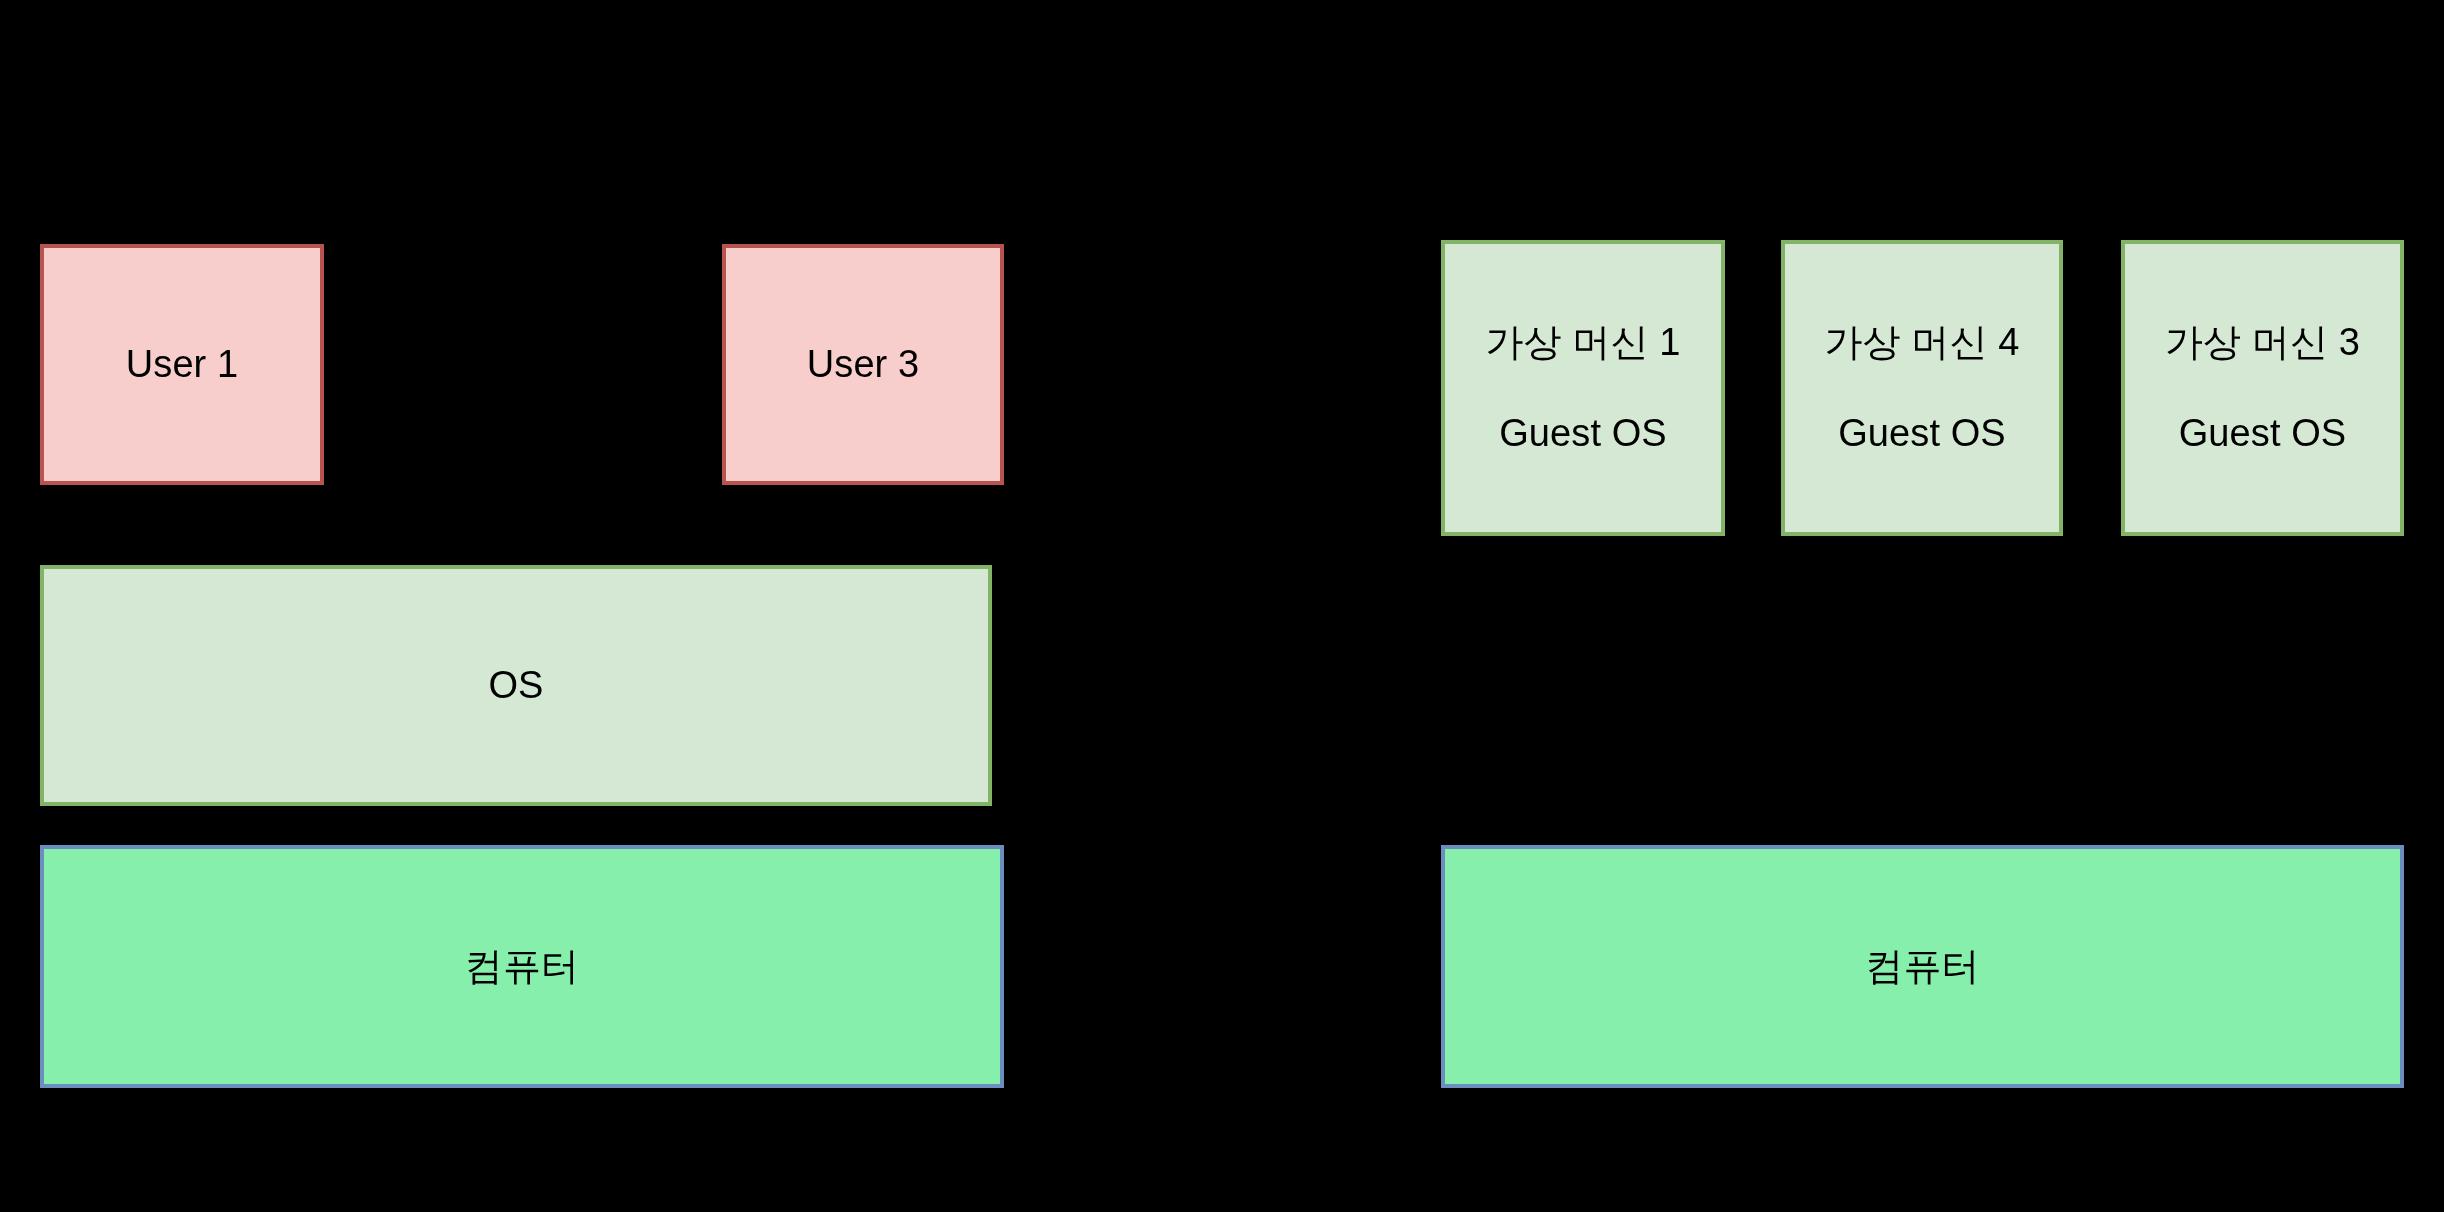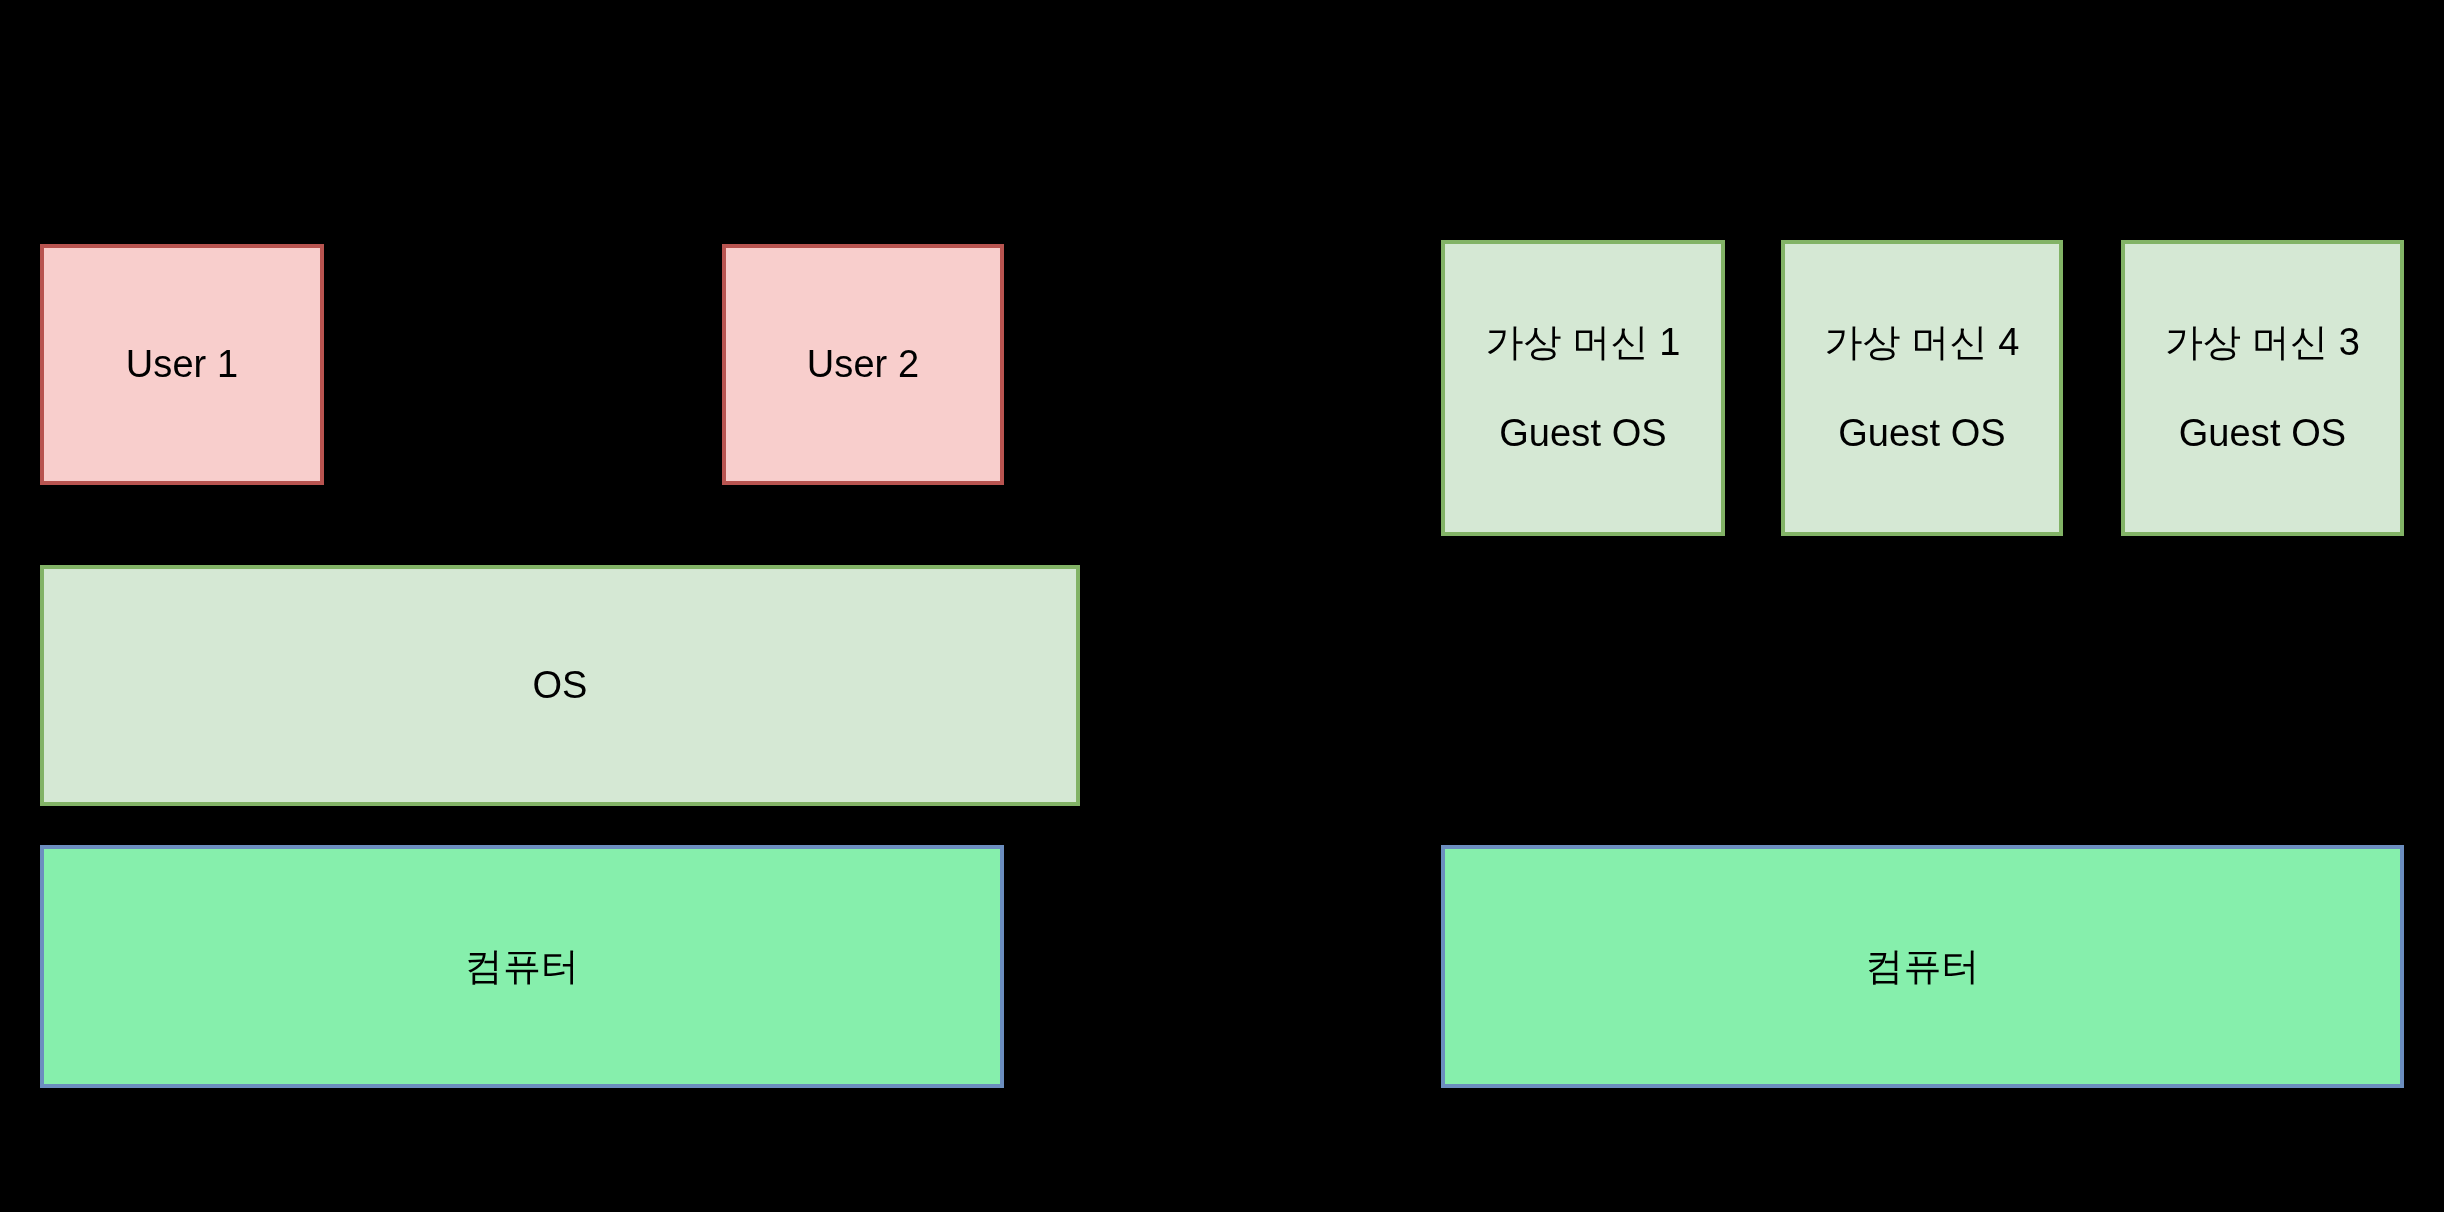"User 2" span.box-label { text: 2 -> 3 }
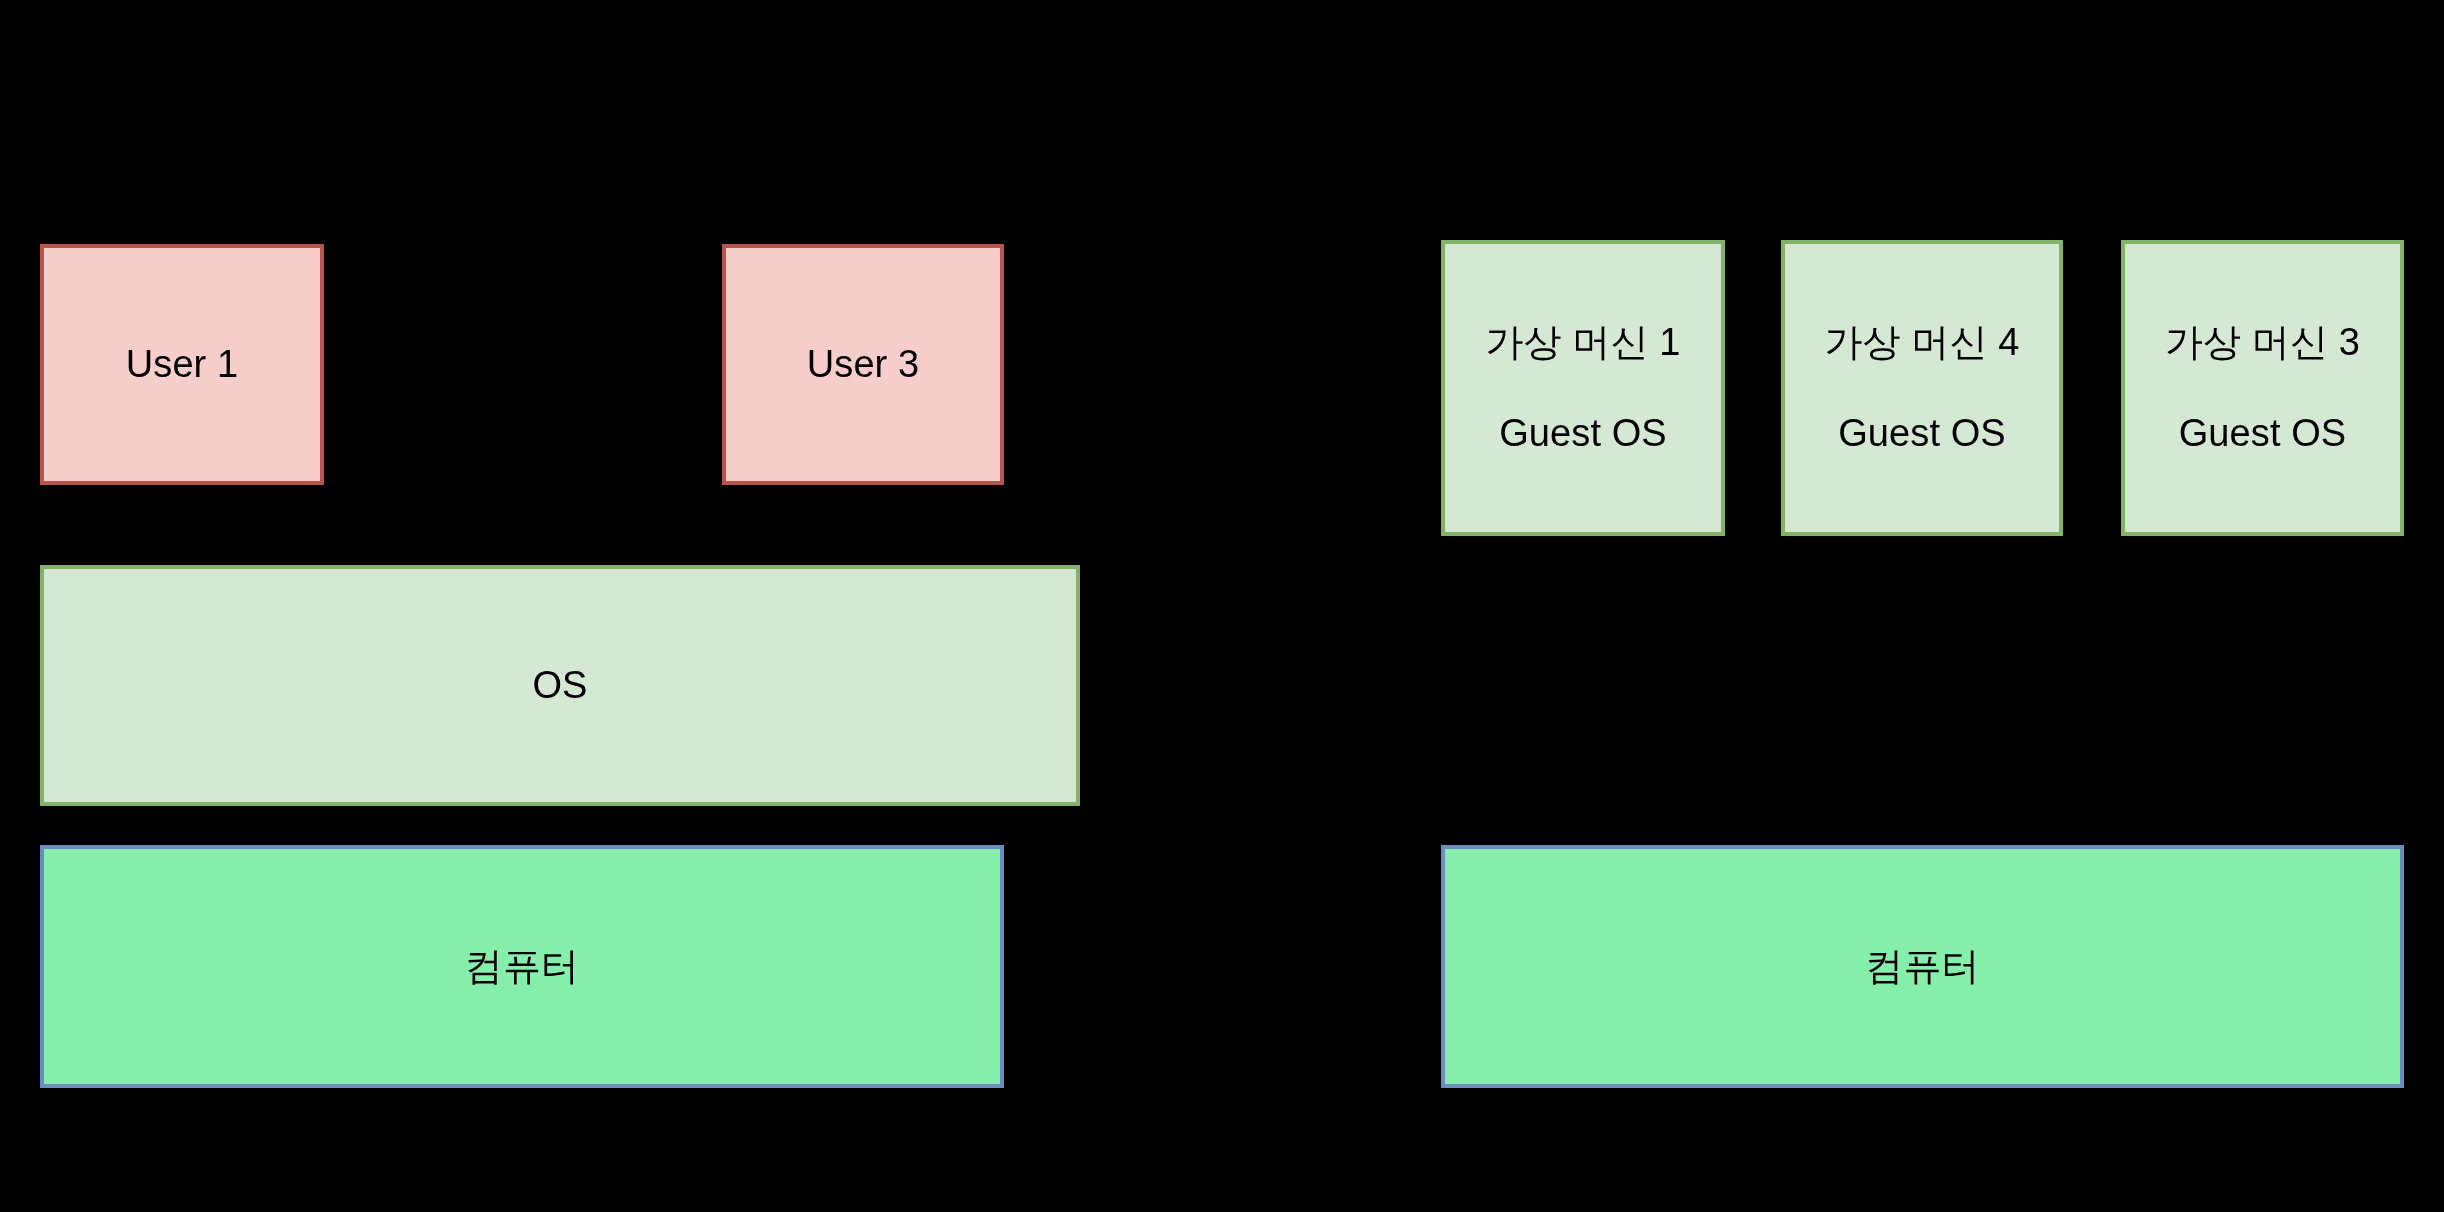"OS" .l-os { width: 1040px -> 952px }
